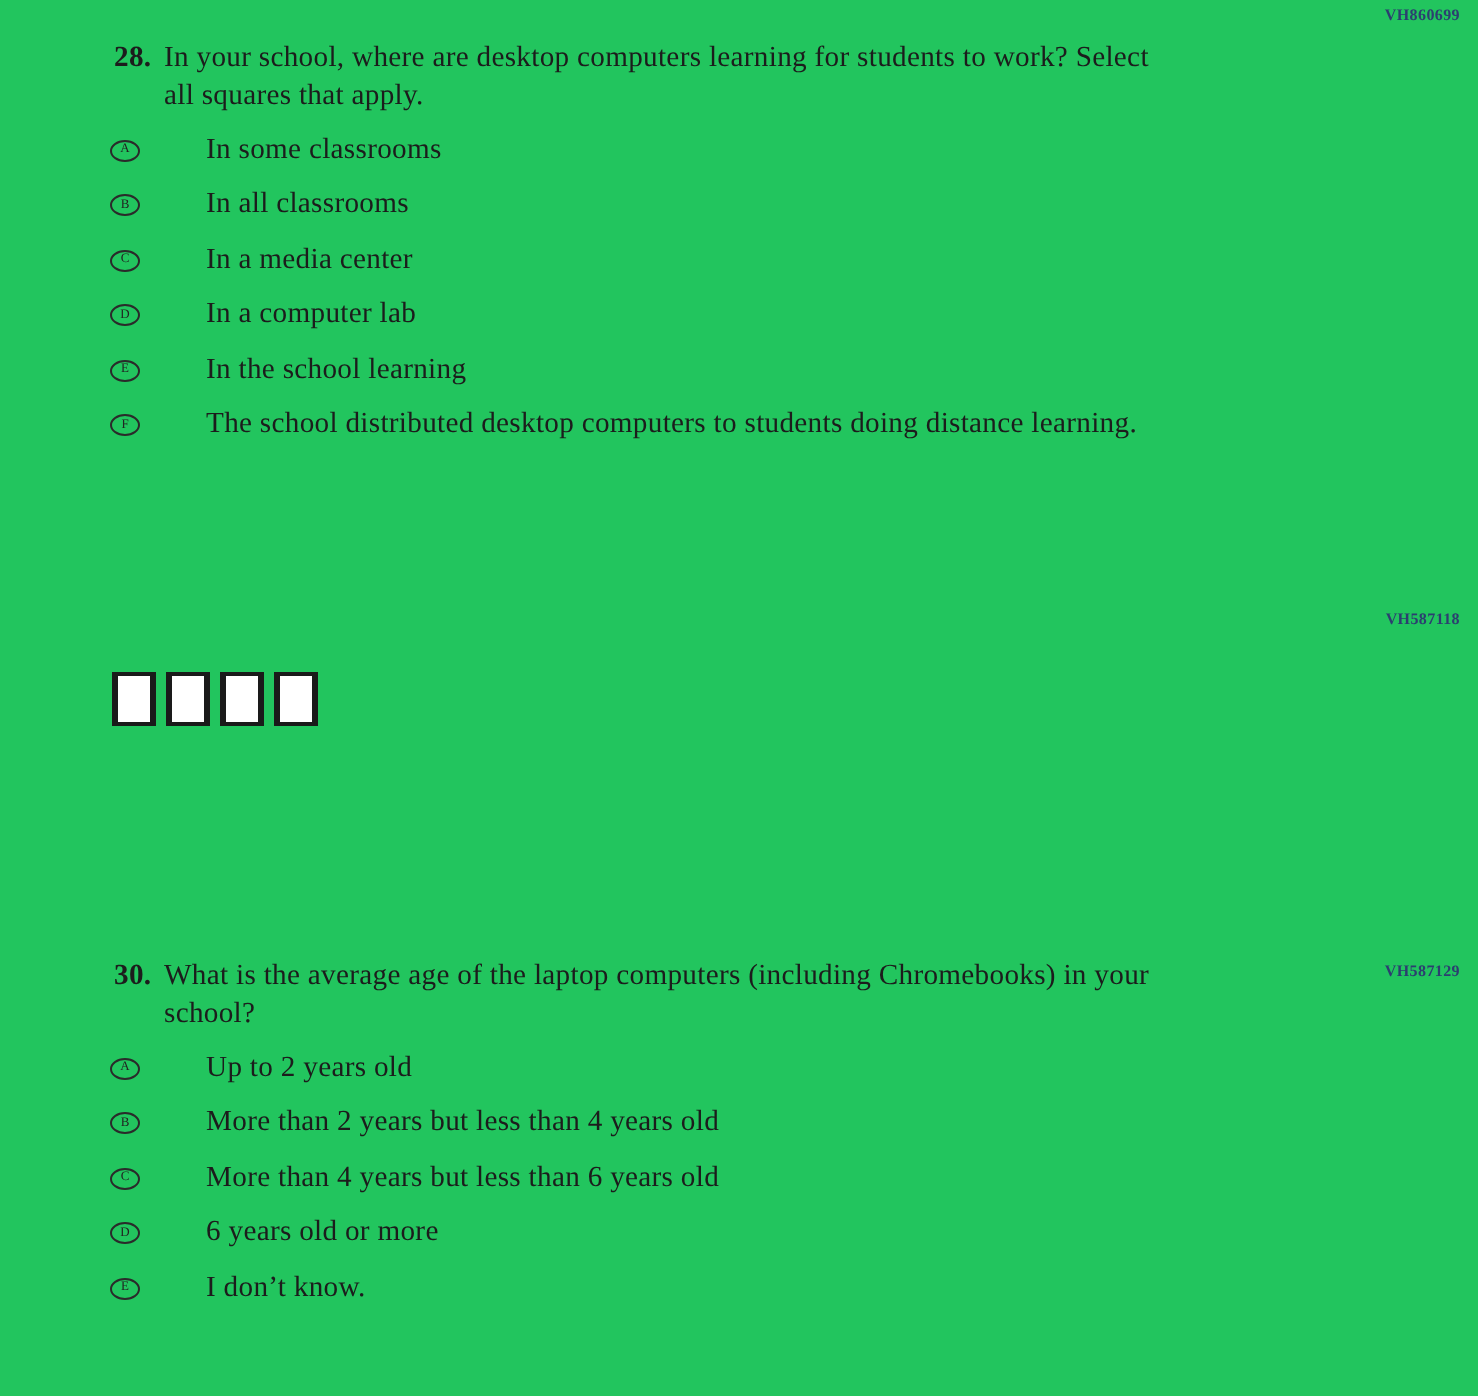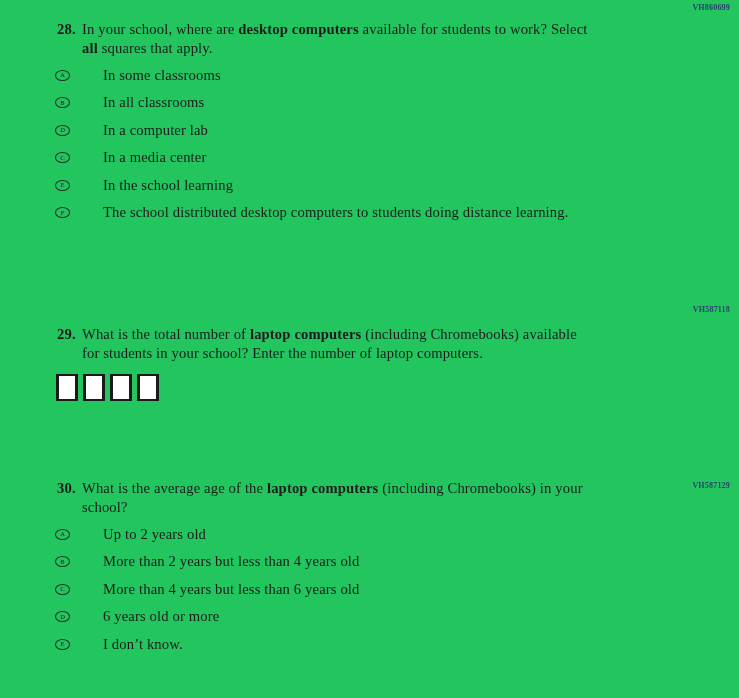"desktop computers" .qline b { font-weight: bold -> normal }
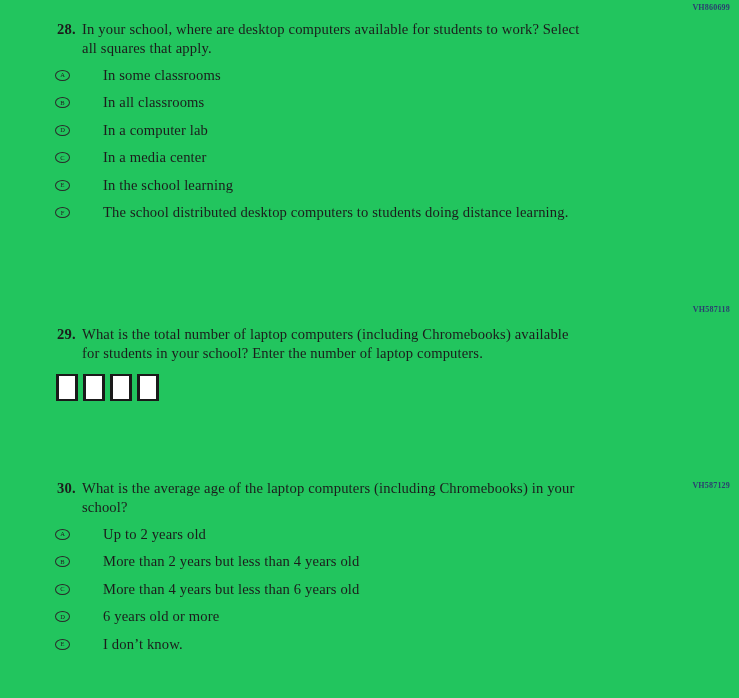"available for students to work?" span { text: available -> learning }
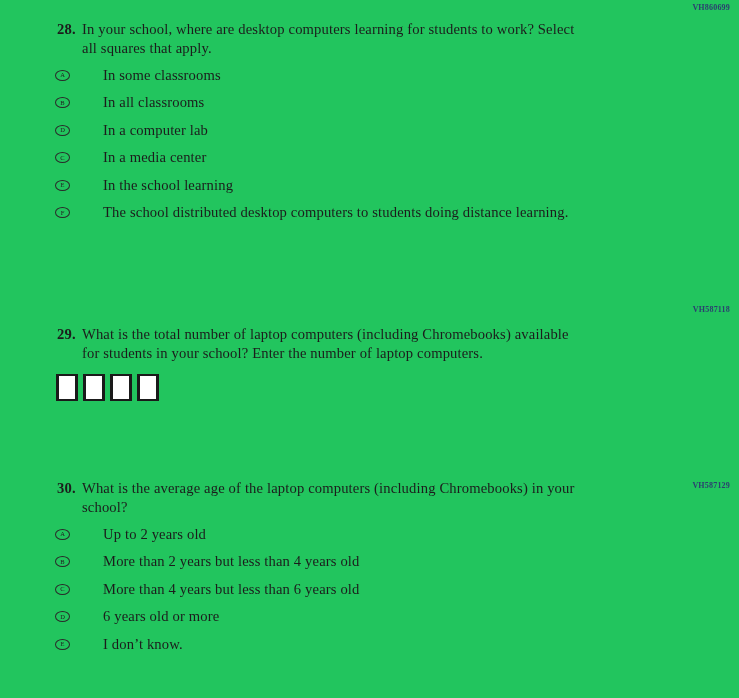"In a computer lab" div.opt { order: before "In a media center" -> after "In a media center" }
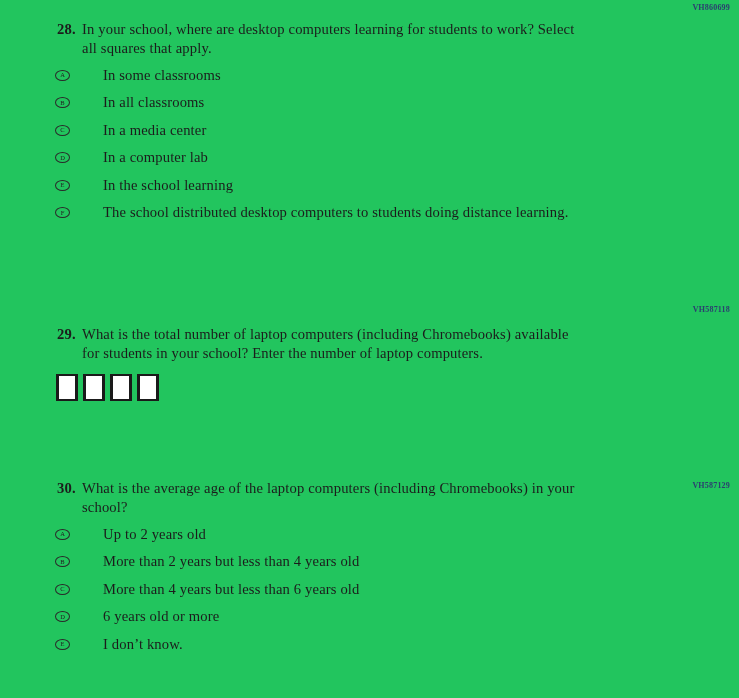"29." div.qhead { html: <div> <span>29.</span> <div> <div><span>What is the total number of </span><b>laptop computers</b><span> (including Chromebooks) available</span></div> <div>for students in your school? Enter the number of laptop computers.</div> </div> </div> -> none }
